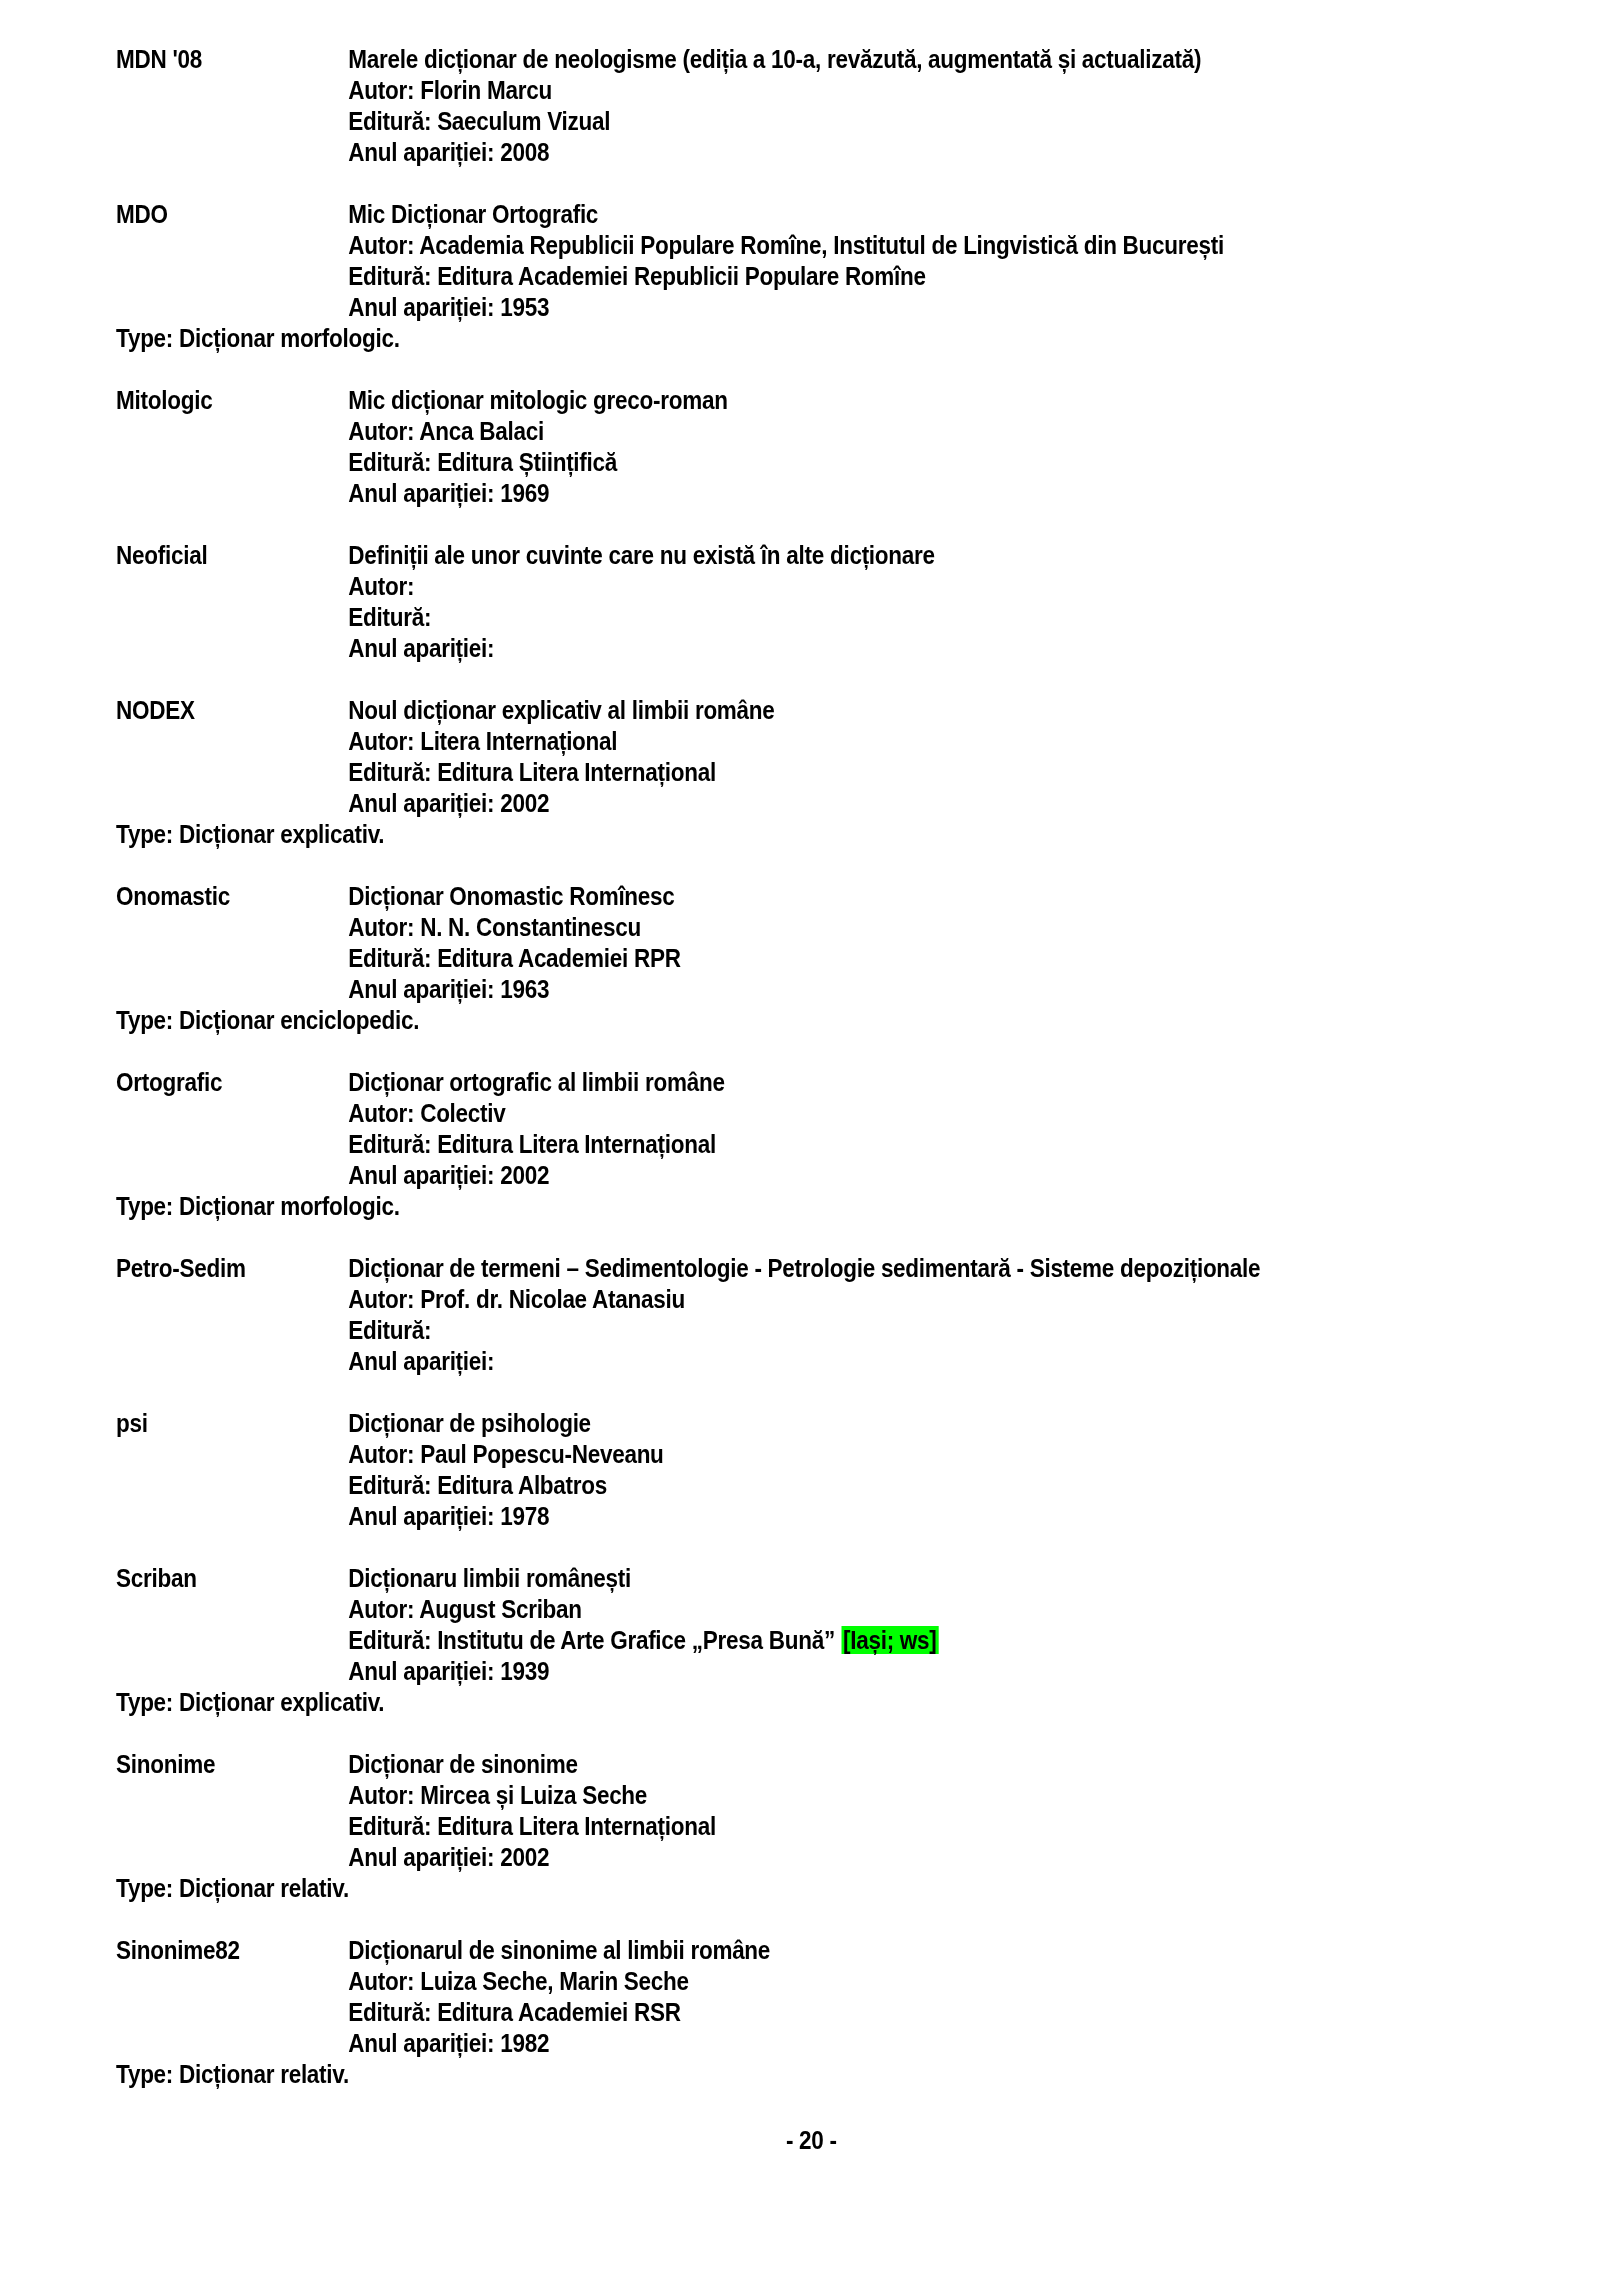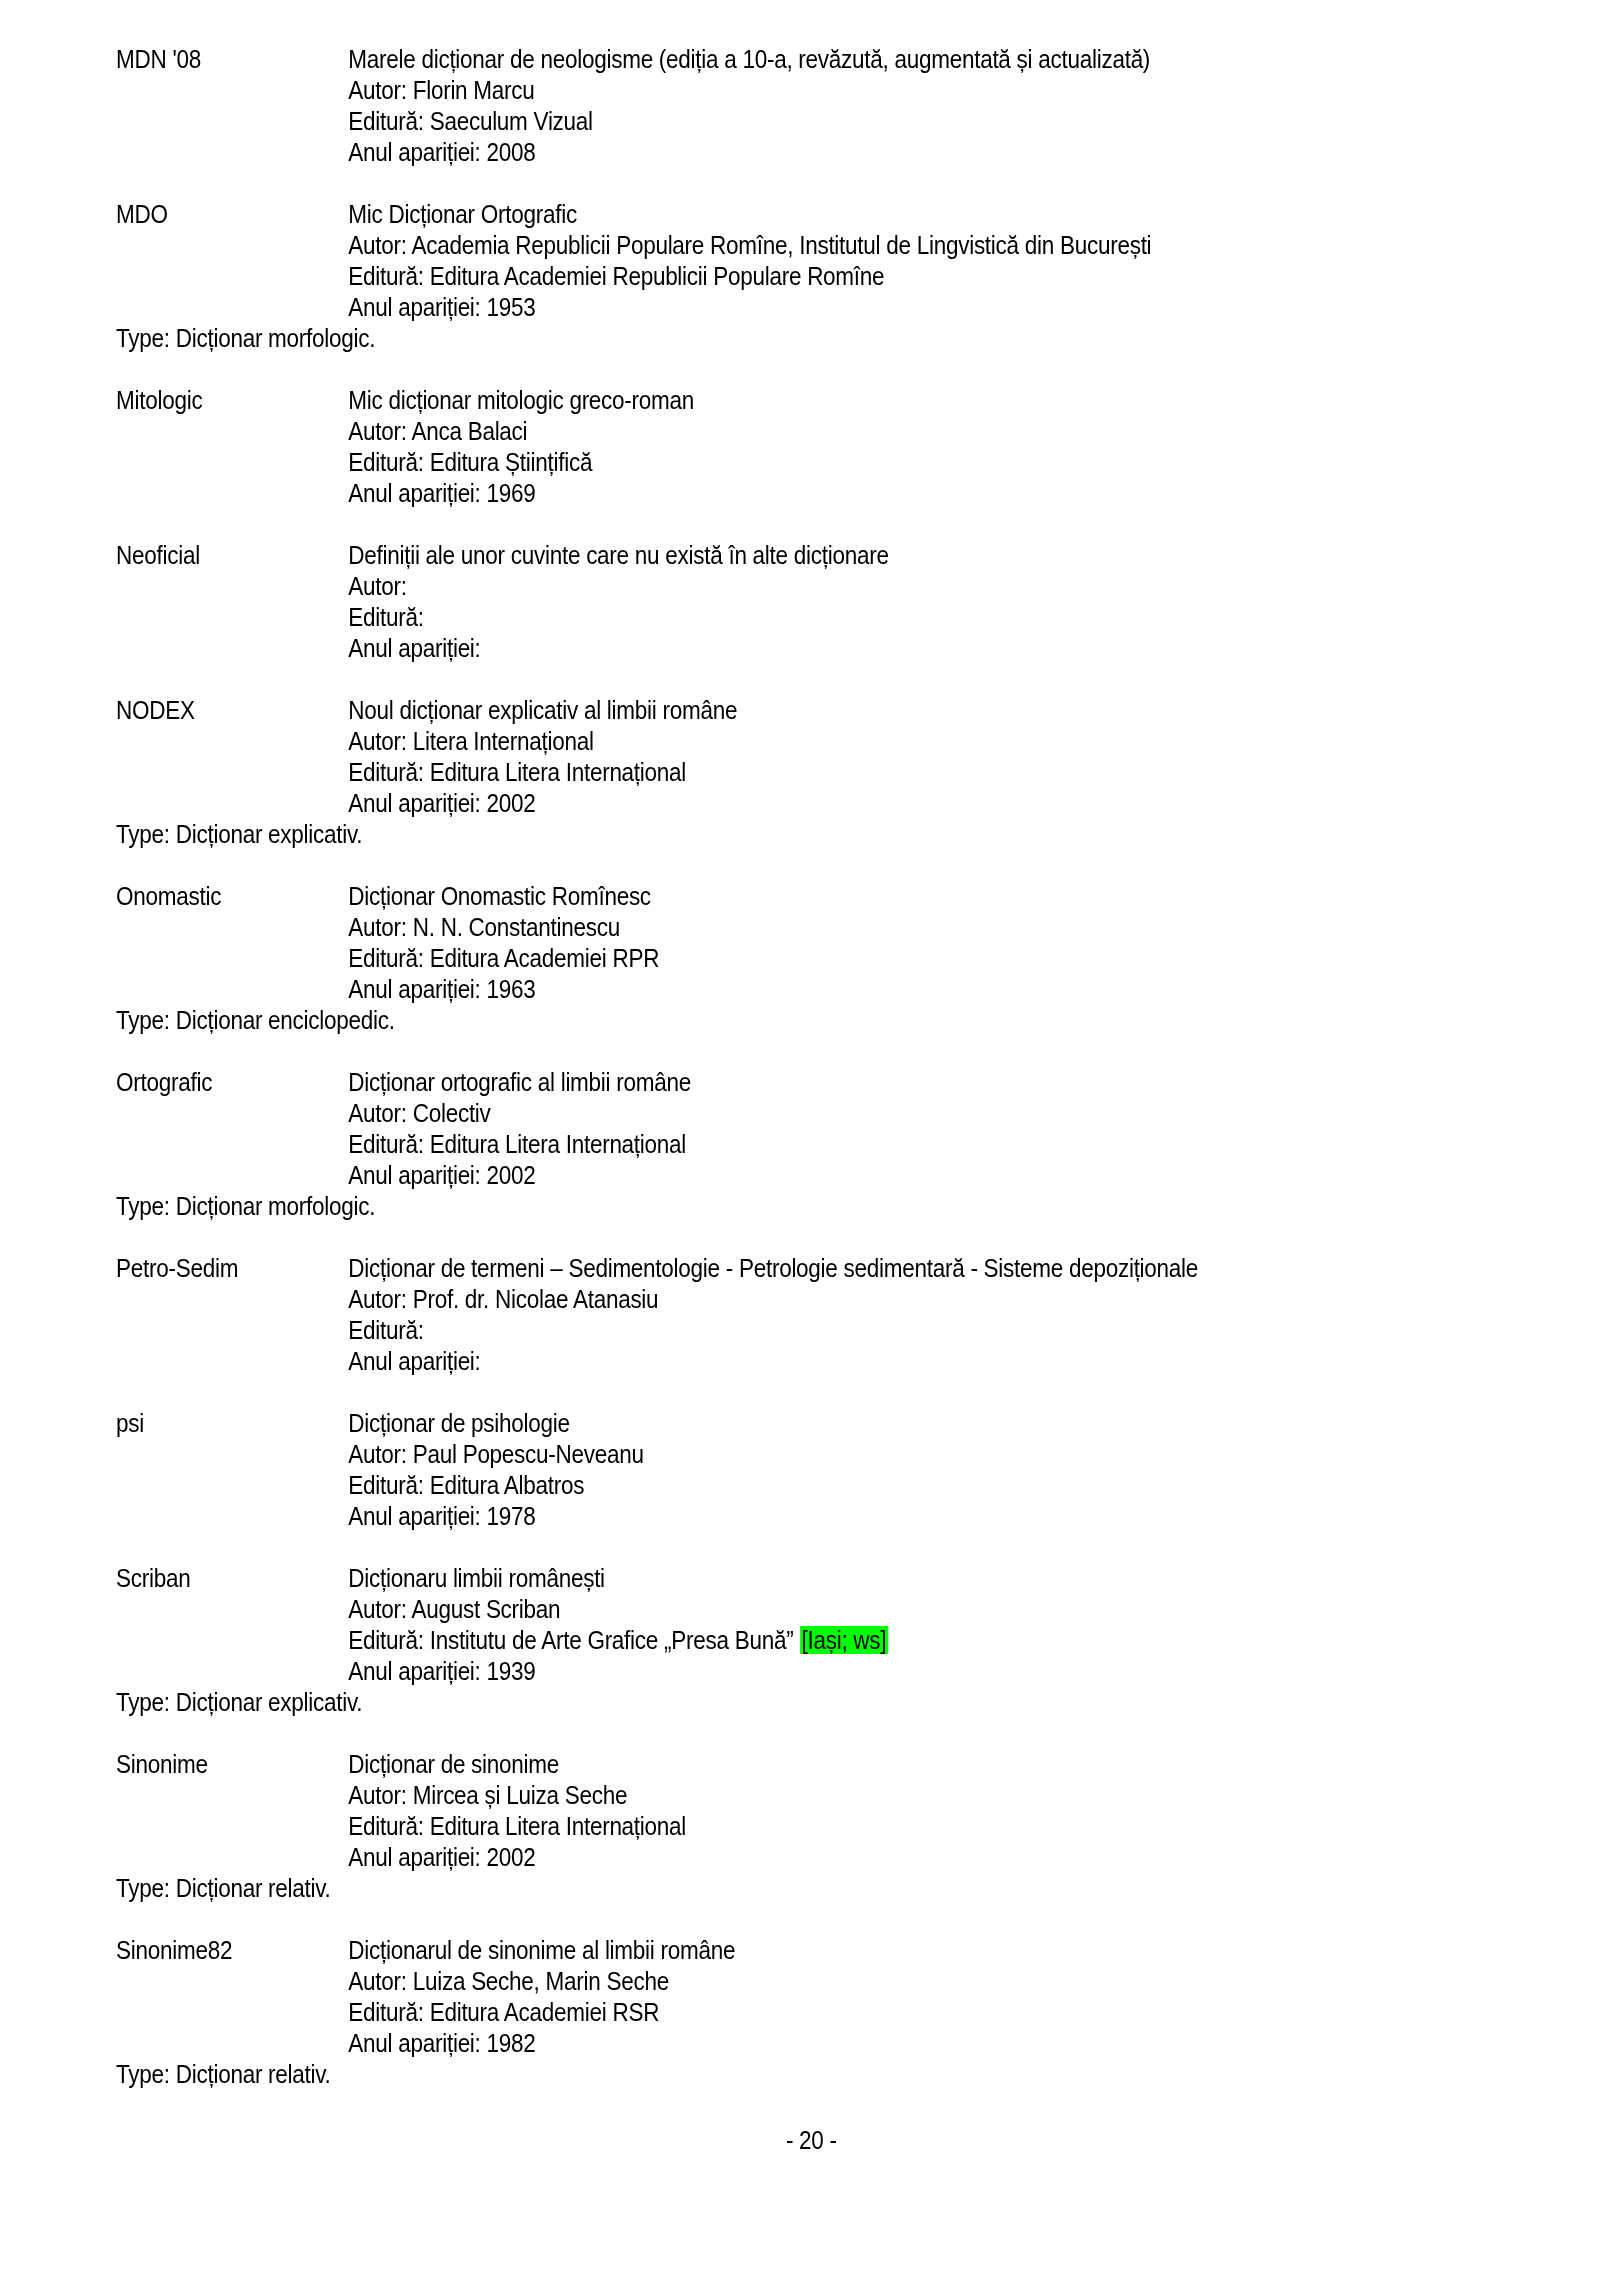"MDN '08" .page { font-weight: none -> bold }
